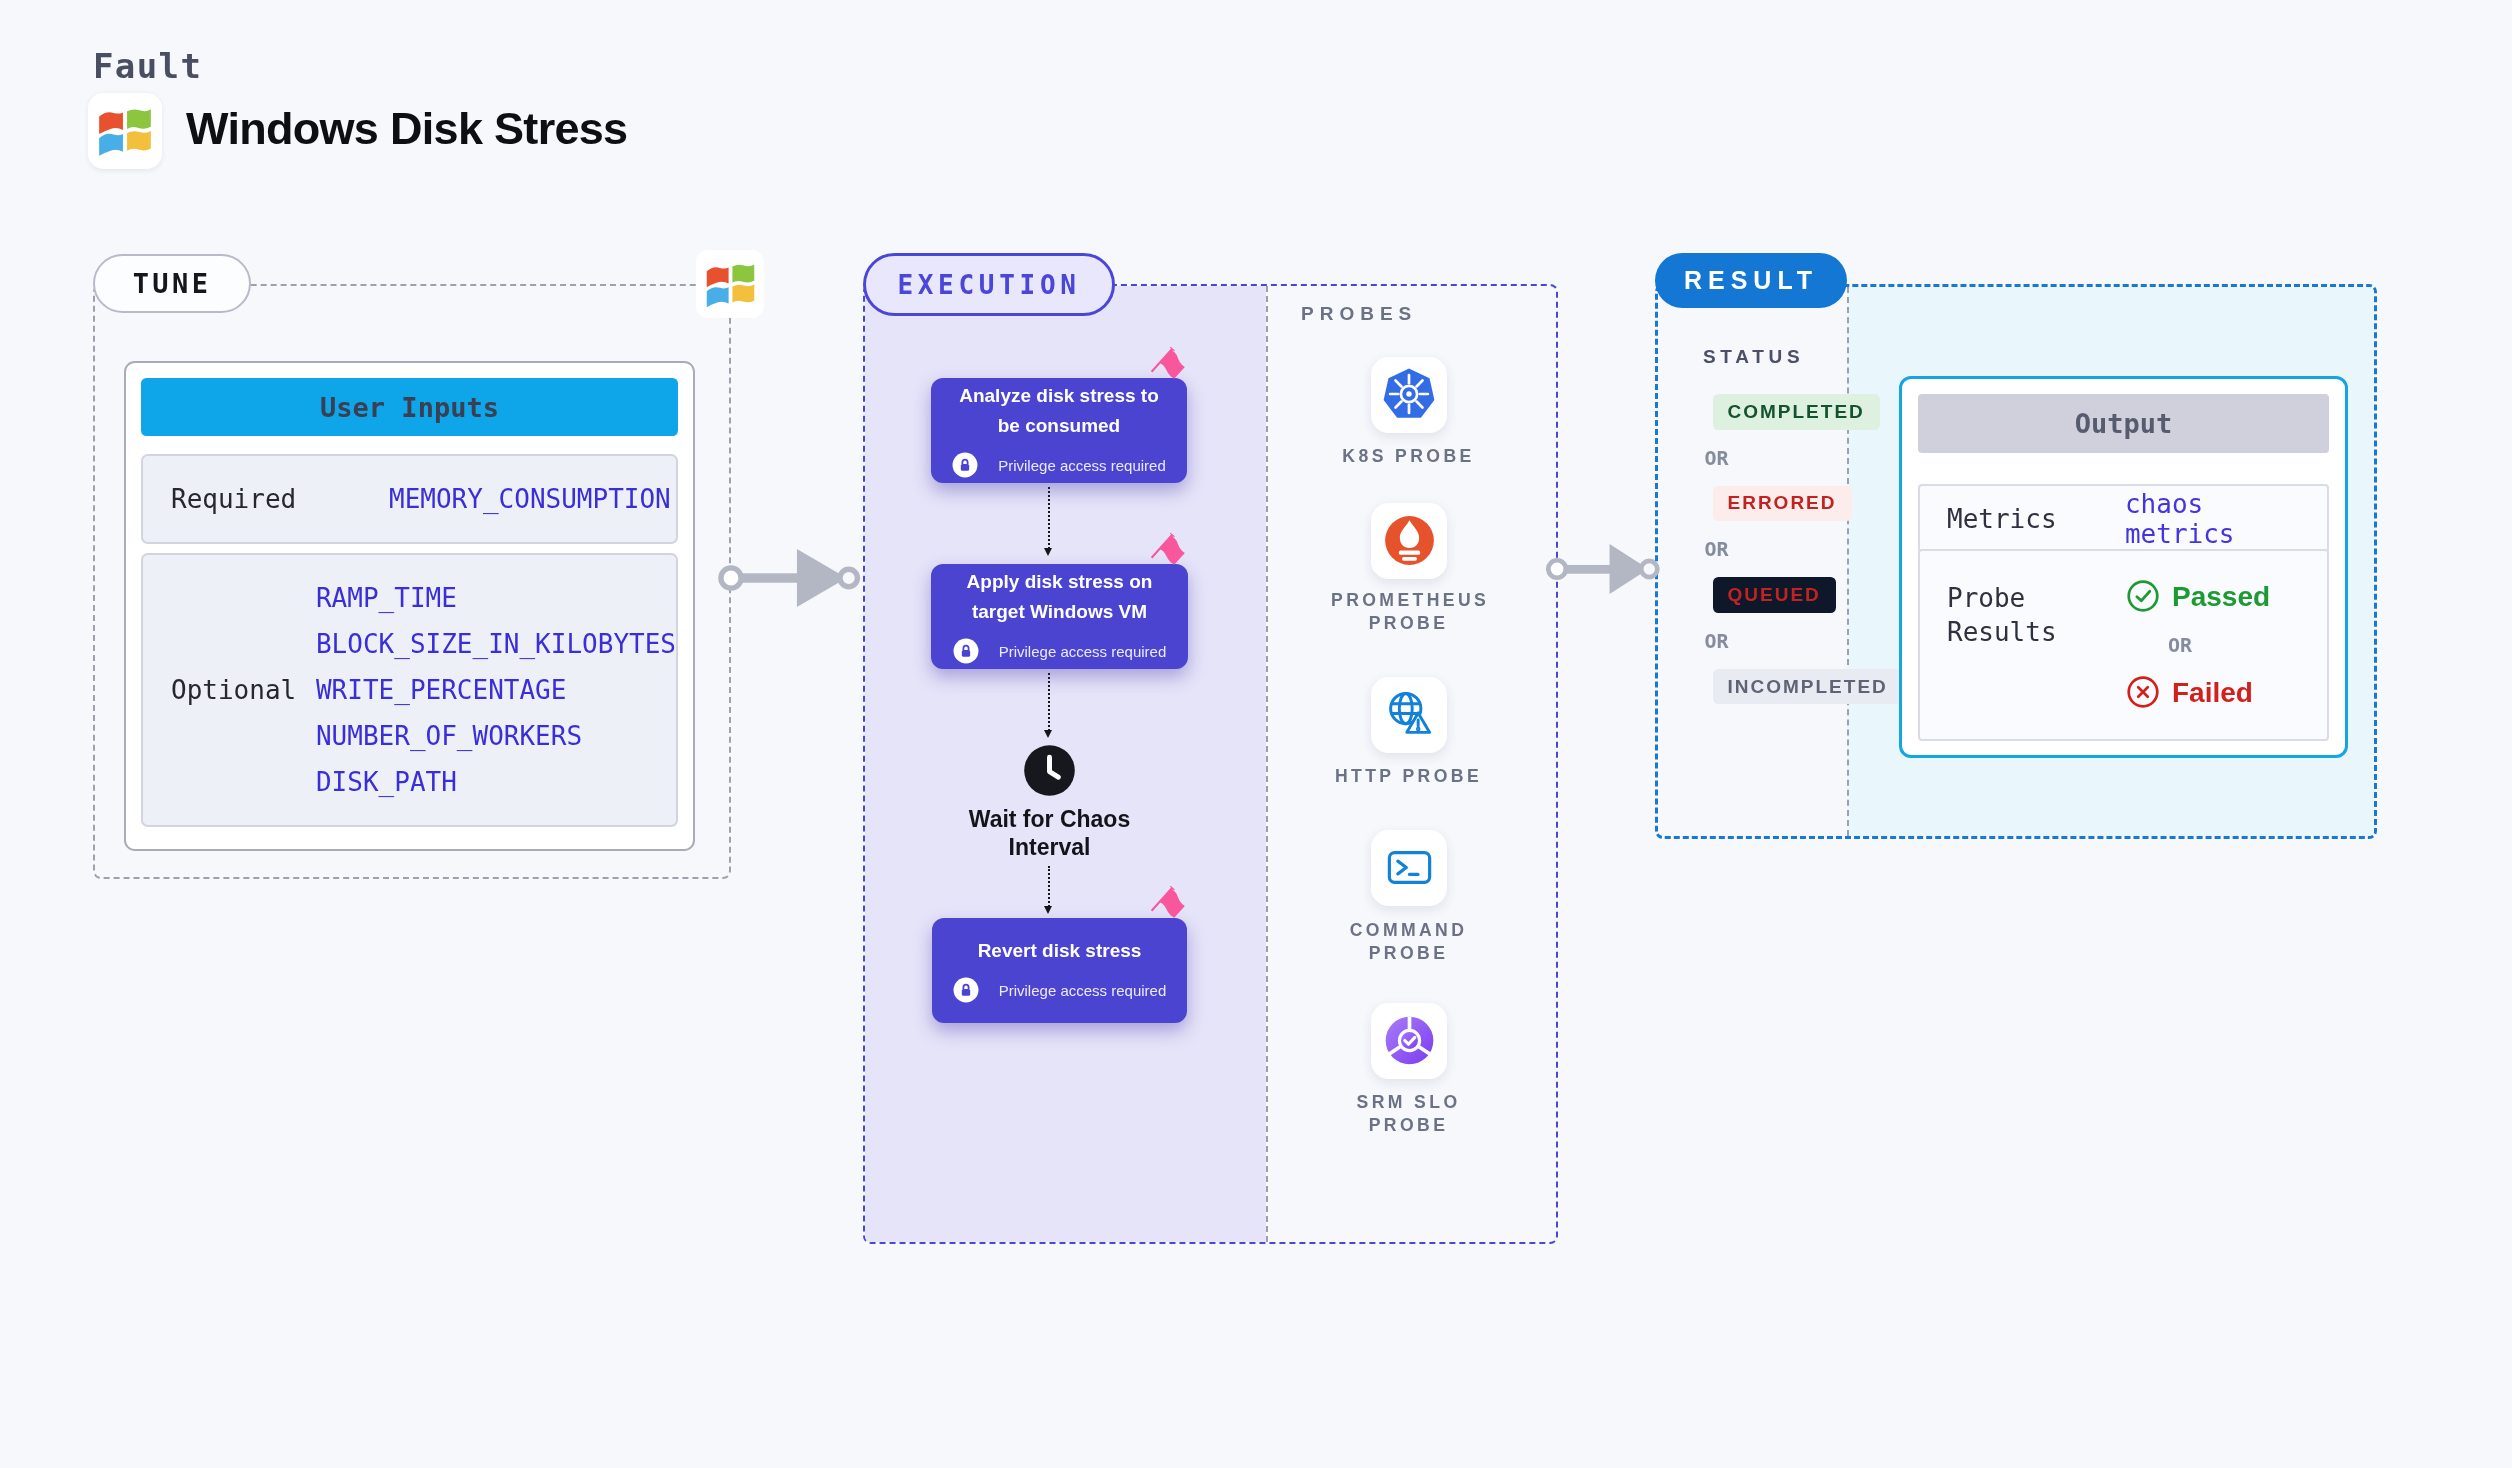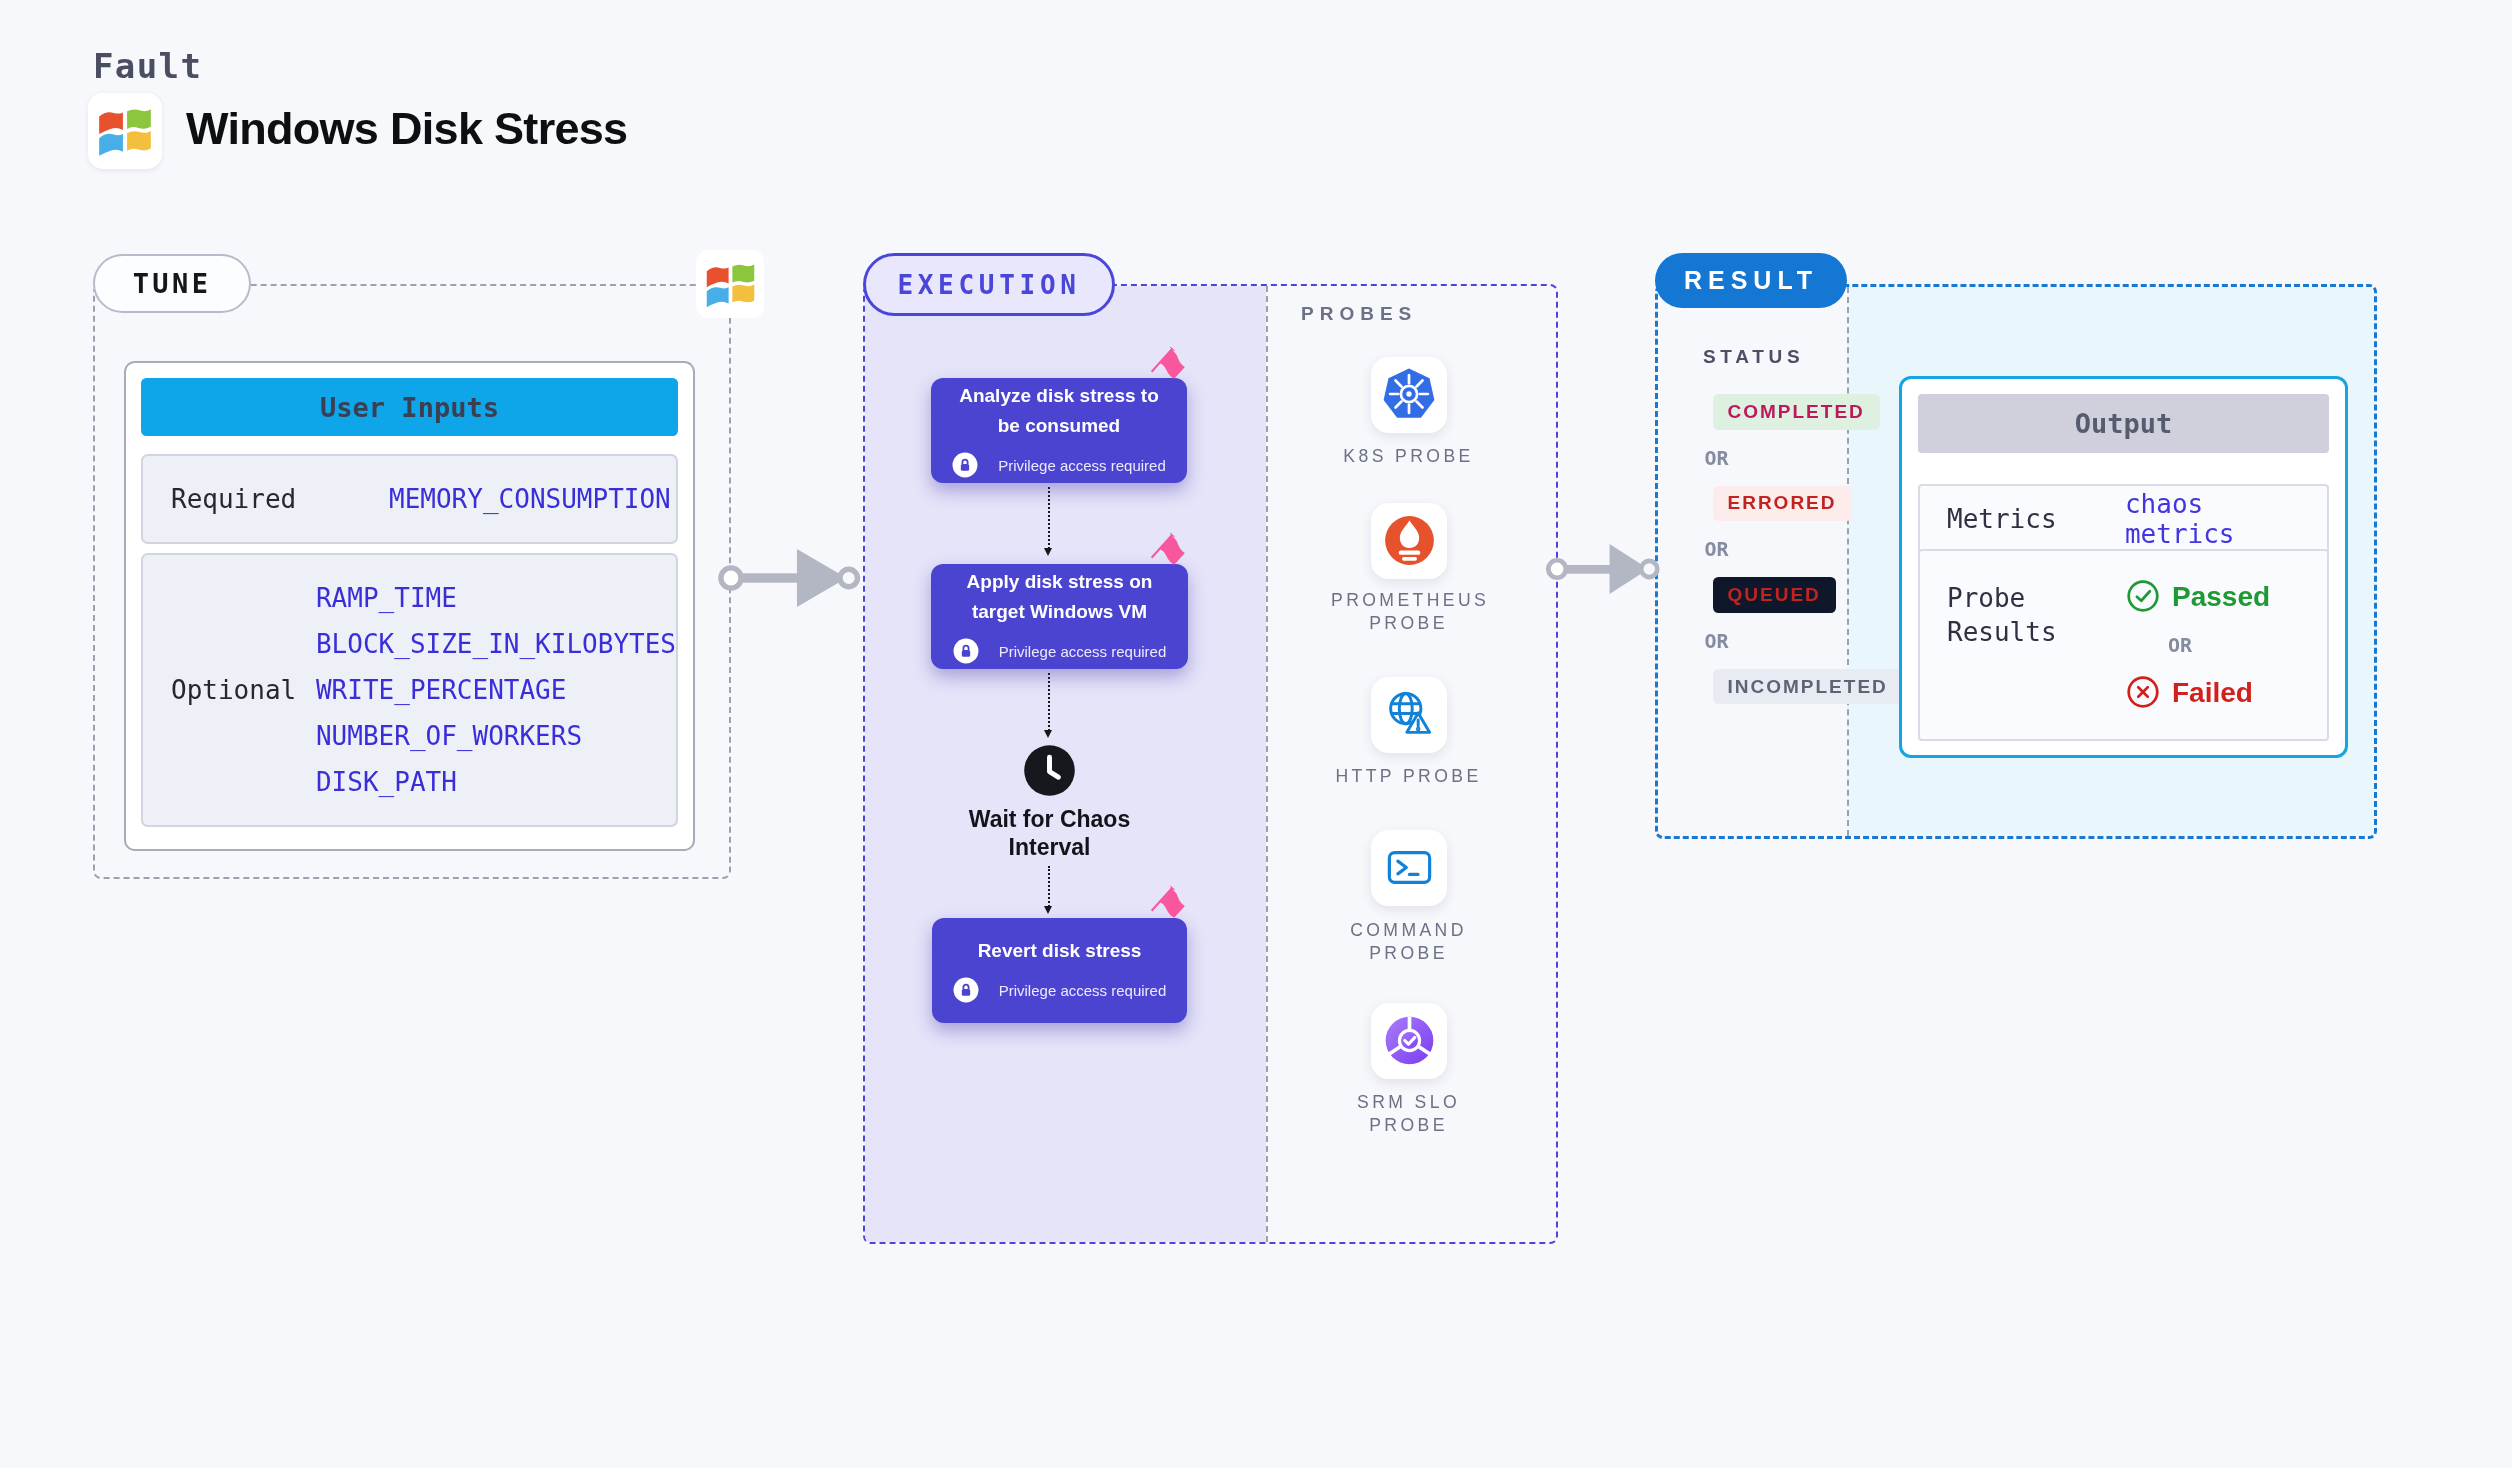"COMPLETED" div.badge { color: #be185d -> #14532d }
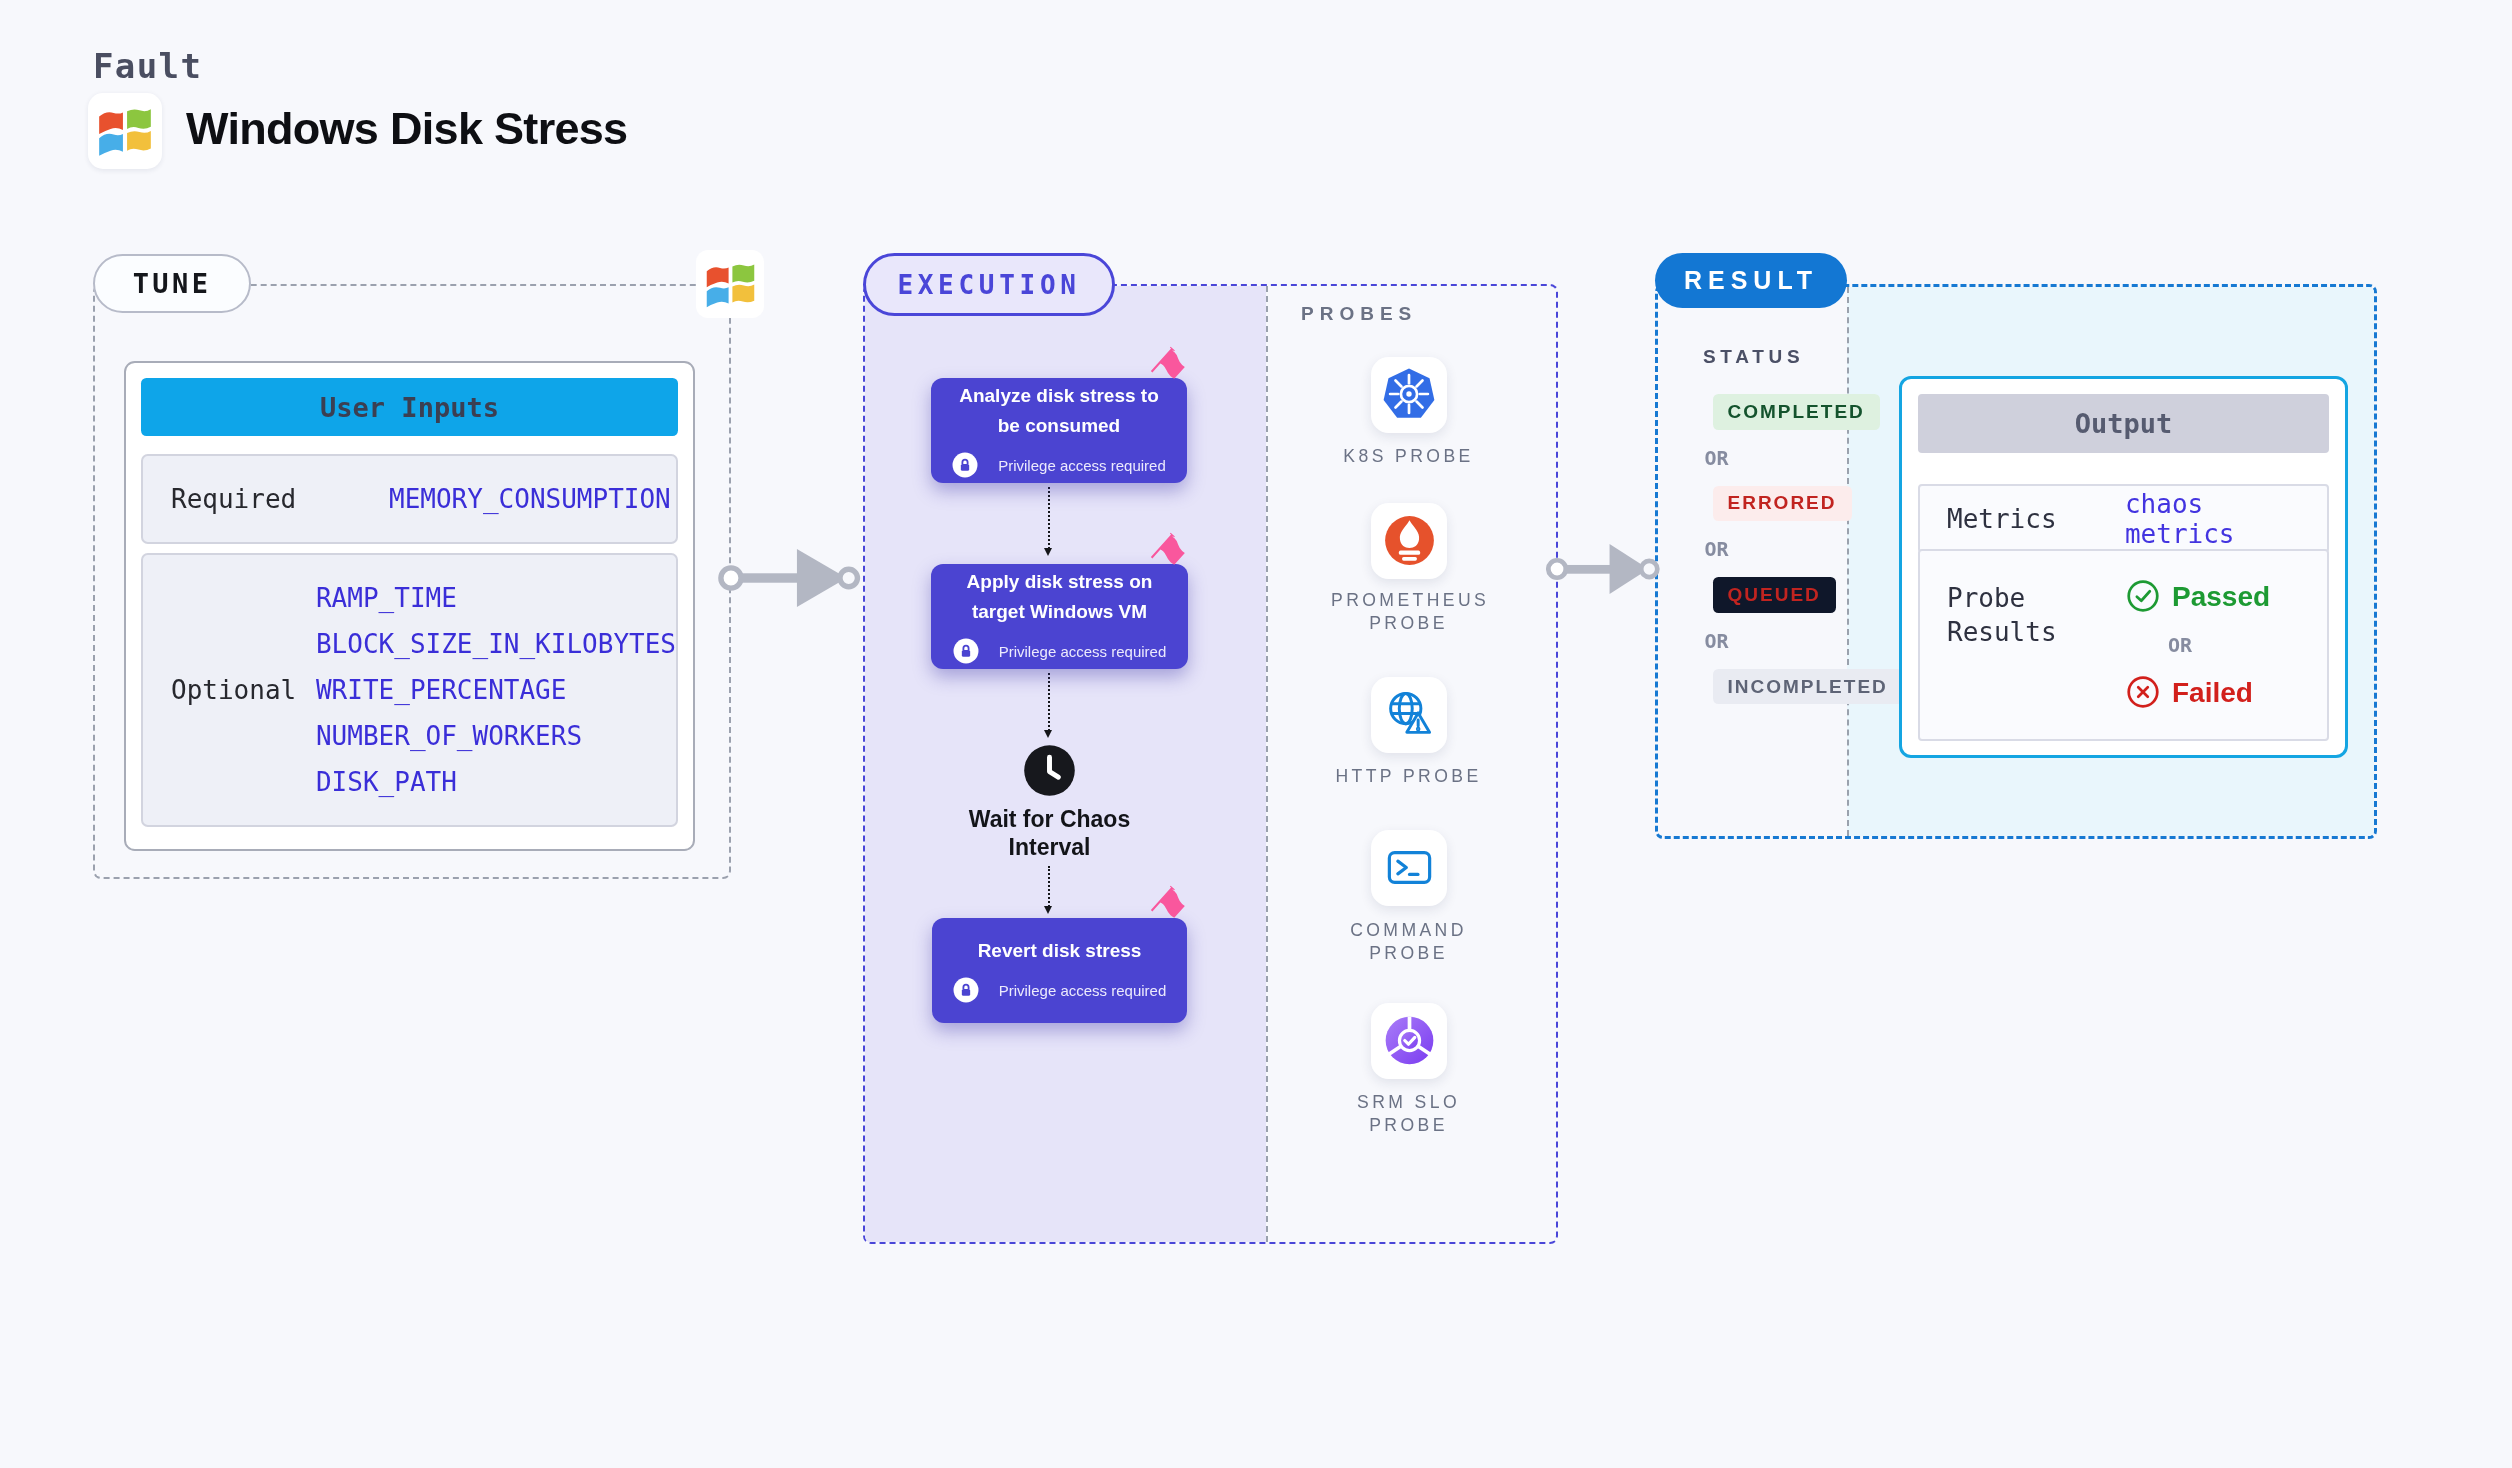"K8S PROBE" .probe-label { font-weight: normal -> bold }
